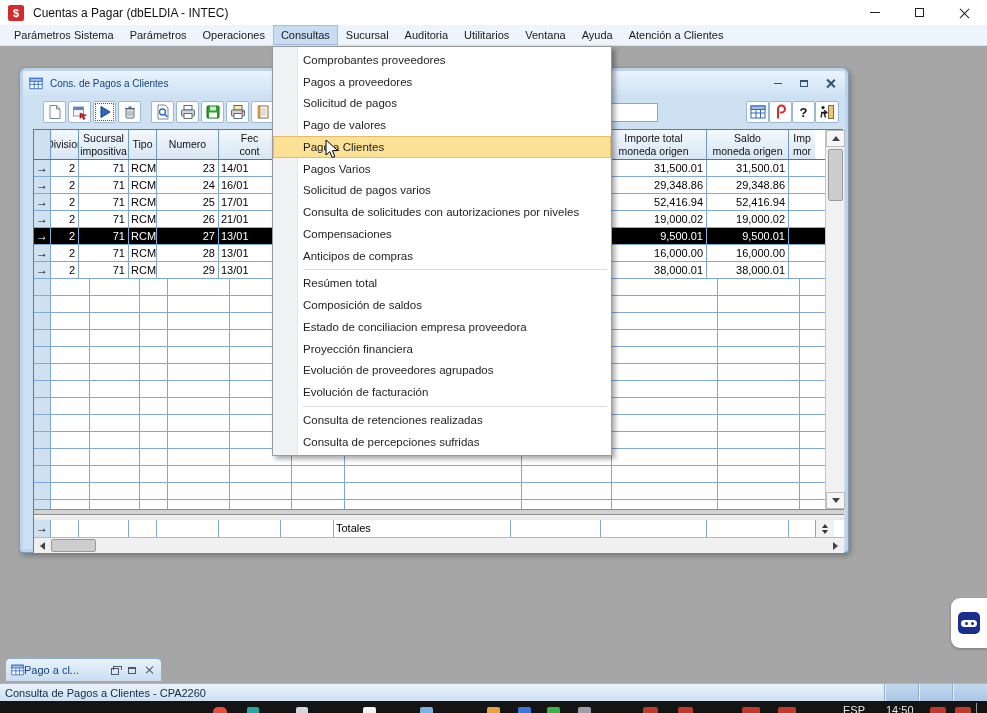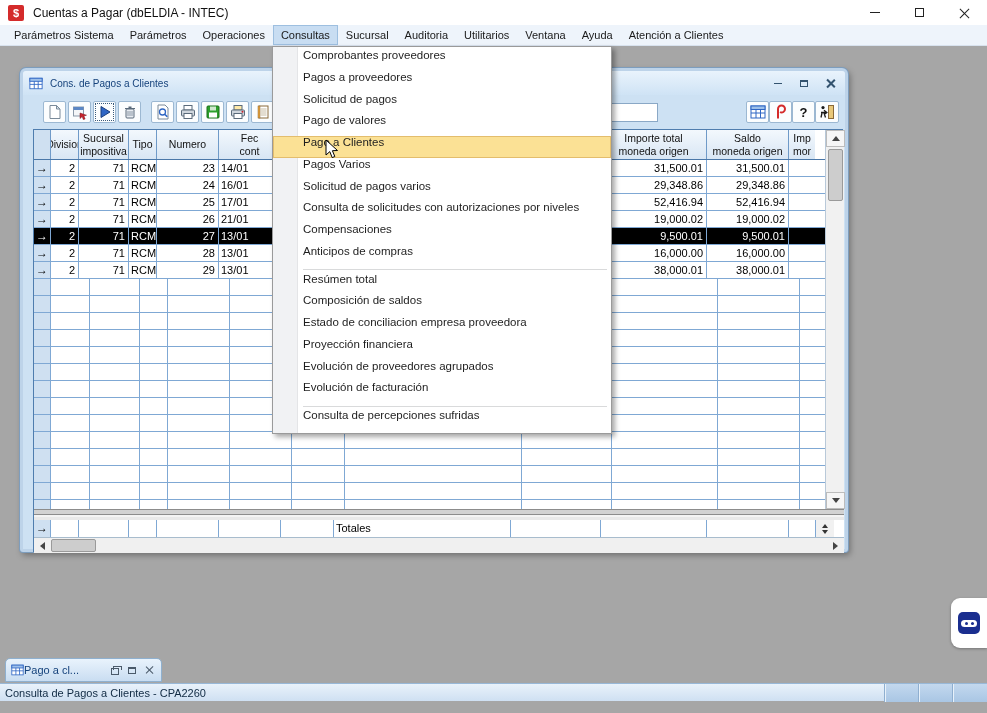"Comprobantes proveedores" .dd-item { align-items: flex-start -> center }
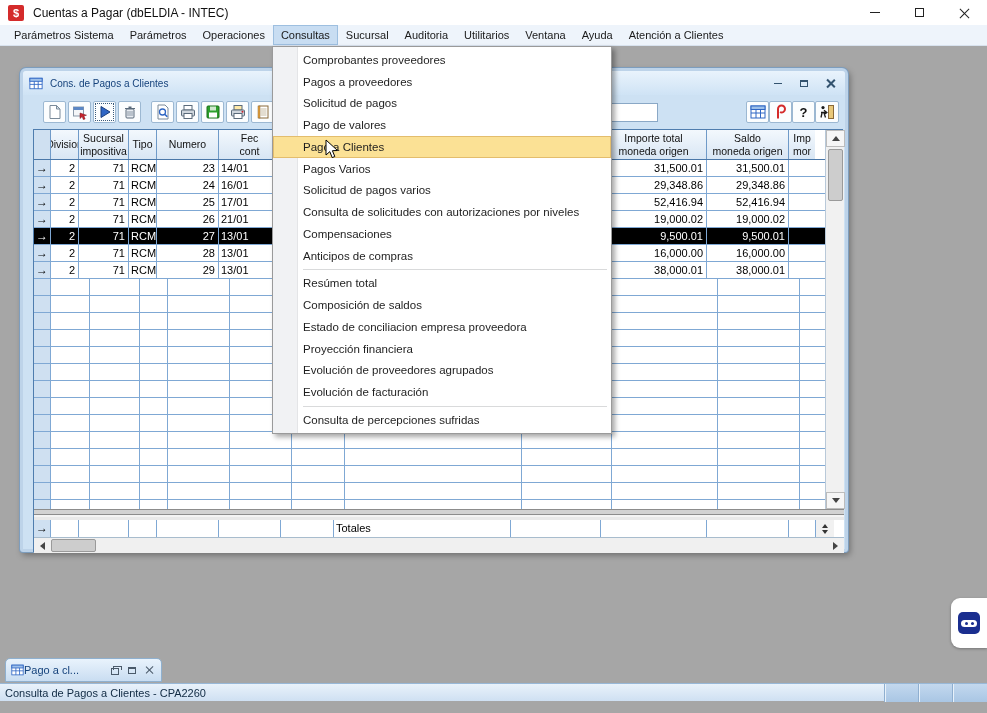"Consulta de retenciones realizadas" div.dd-item { html: none -> <div> <span>Consulta de retenciones realizadas</span> </div> }
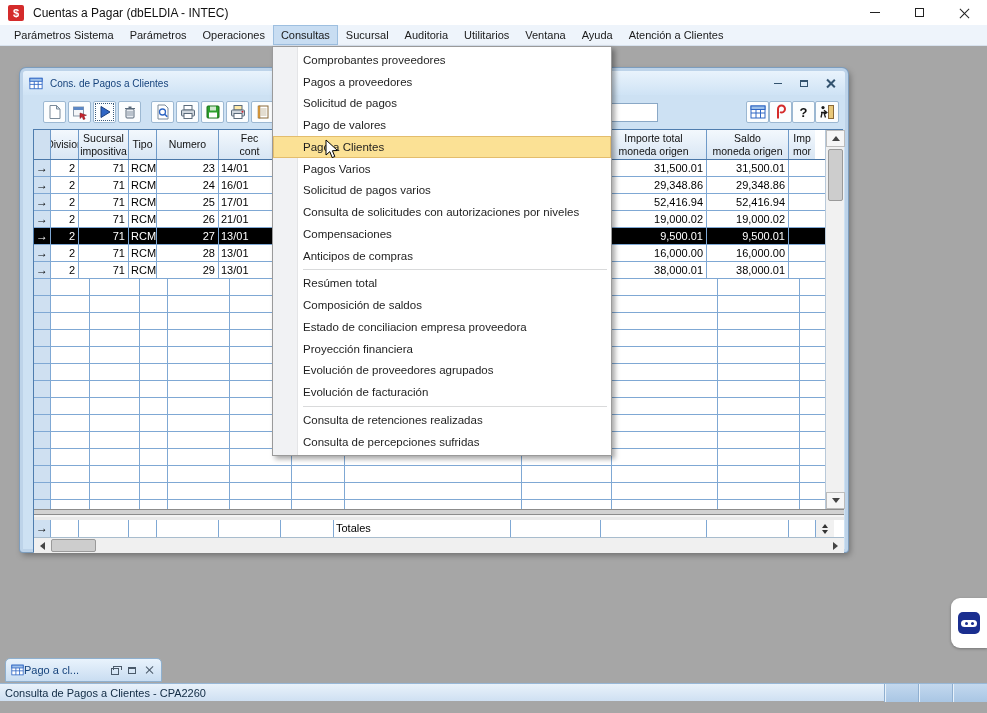"ESP" div.taskbar { html: none -> <div> <div></div> <div></div> <div></div> <div></div> <div></div> <div></div> <div></div> <div></div> <div></div> <div></div> <div></div> <div></div> <div></div> <span>ESP</span> <span>14:50</span> <div></div> <div></div> <div></div> </div> }
